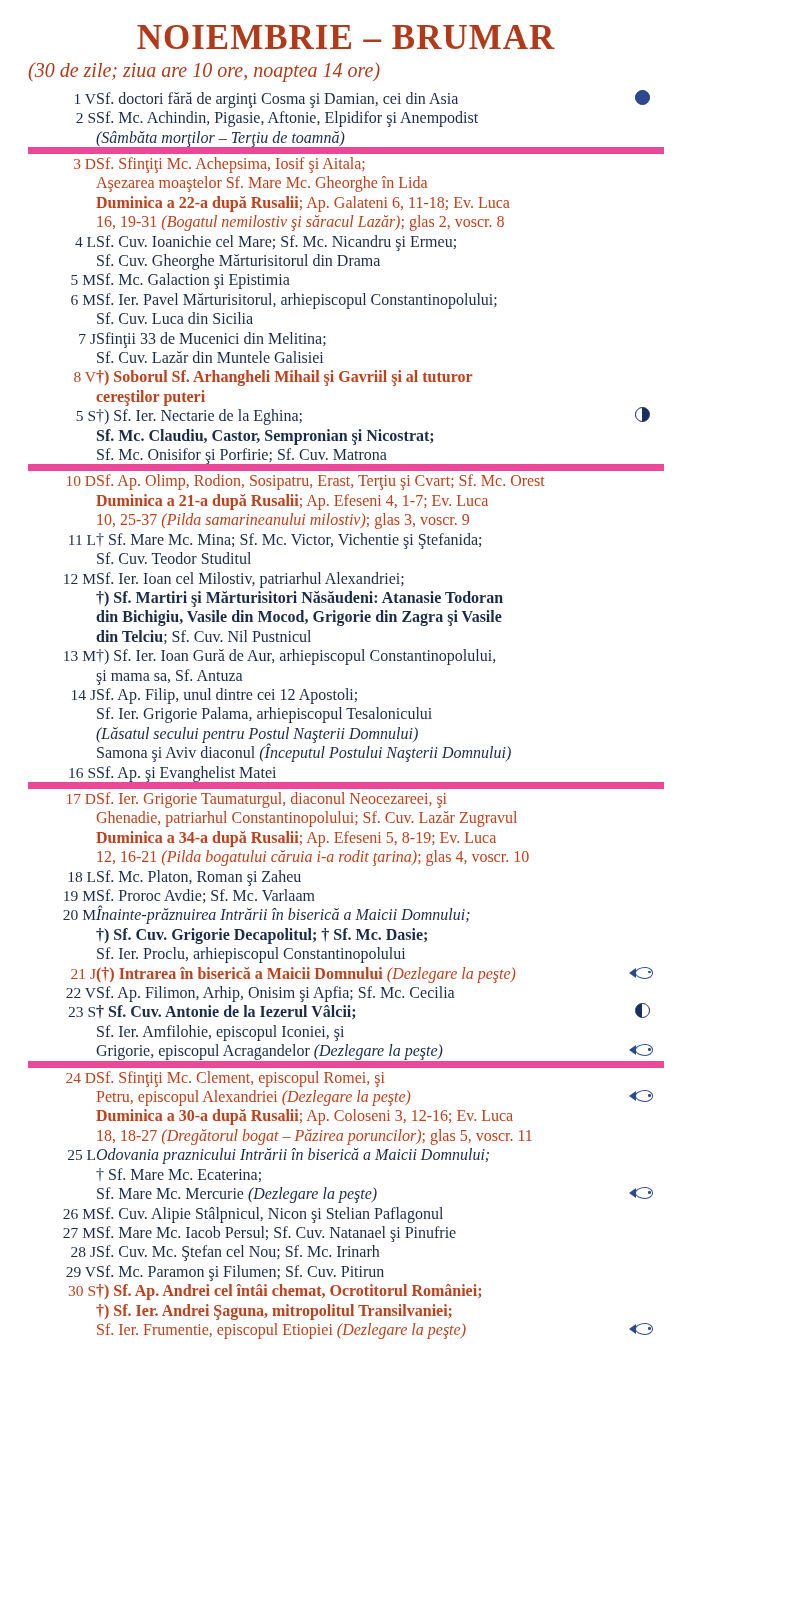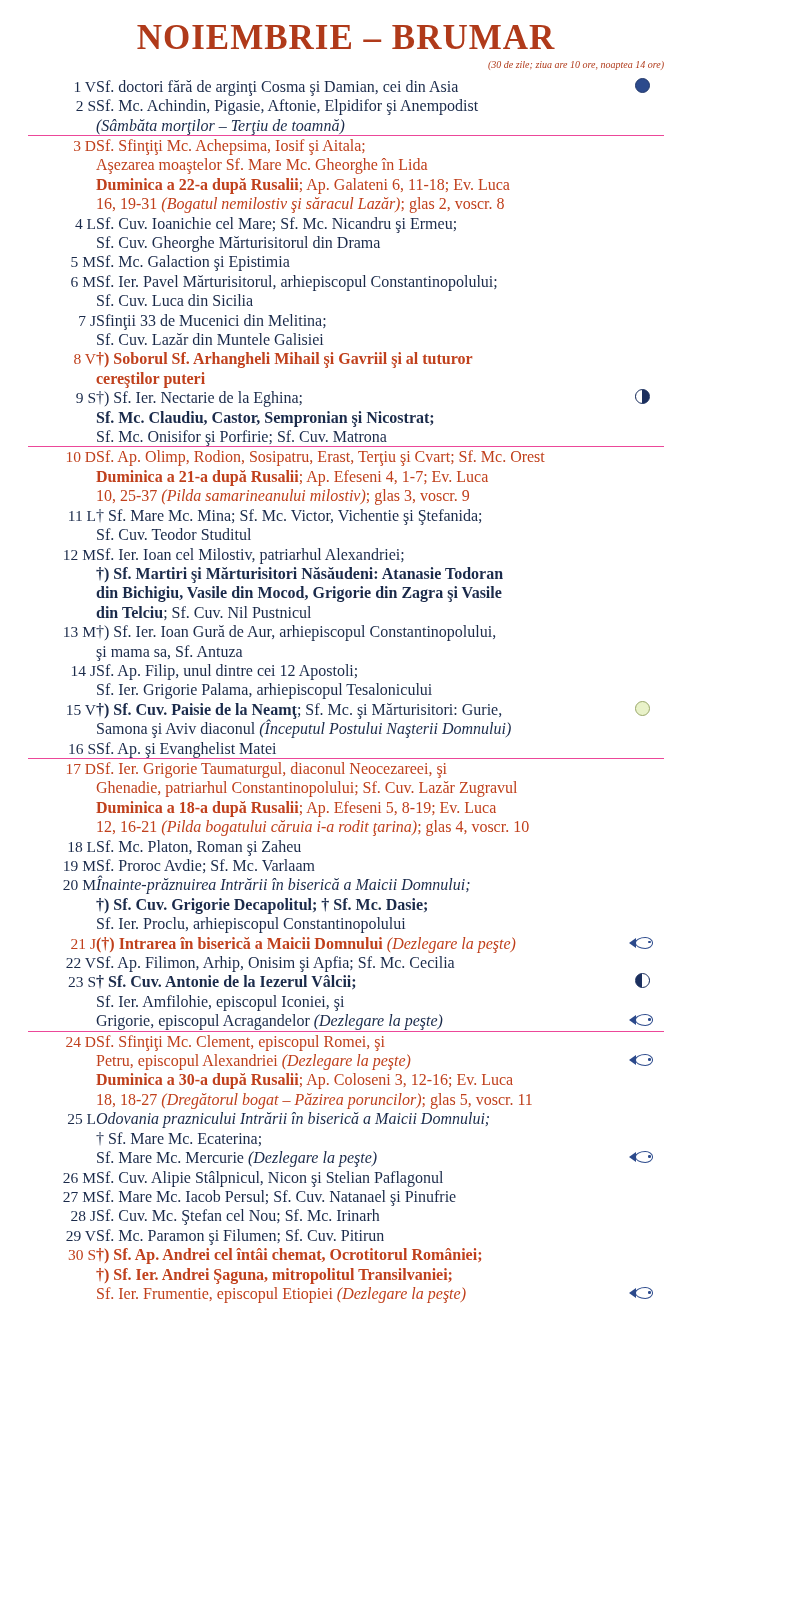"(30 de zile; ziua are" .subtitle { font-size: 10px -> 20px; text-align: right -> left }
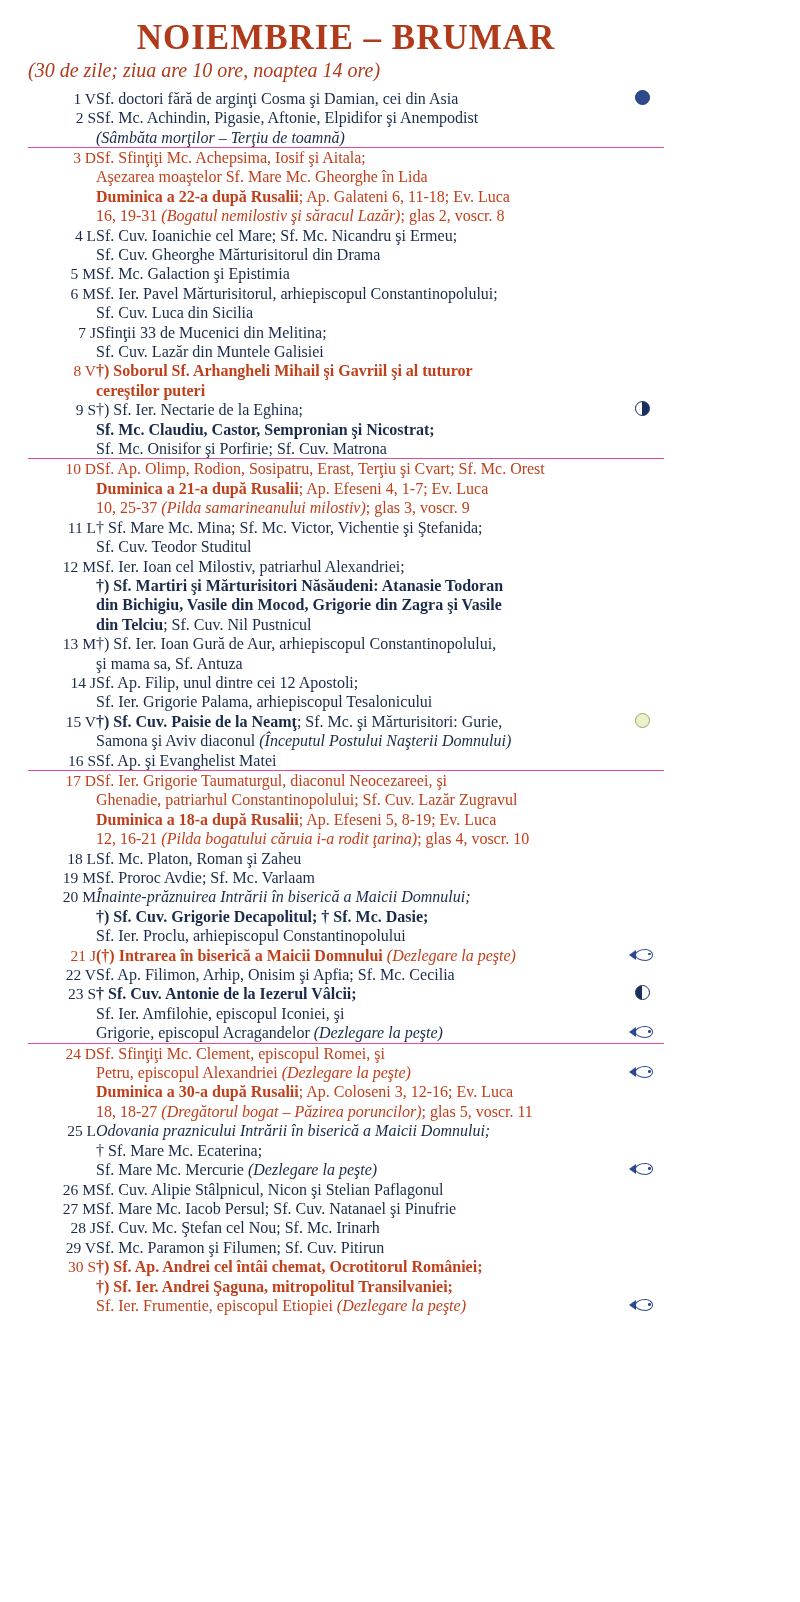"3 D" .row-sep td { border-top: 1px solid #ec4899 -> 7px solid #ec4899 }
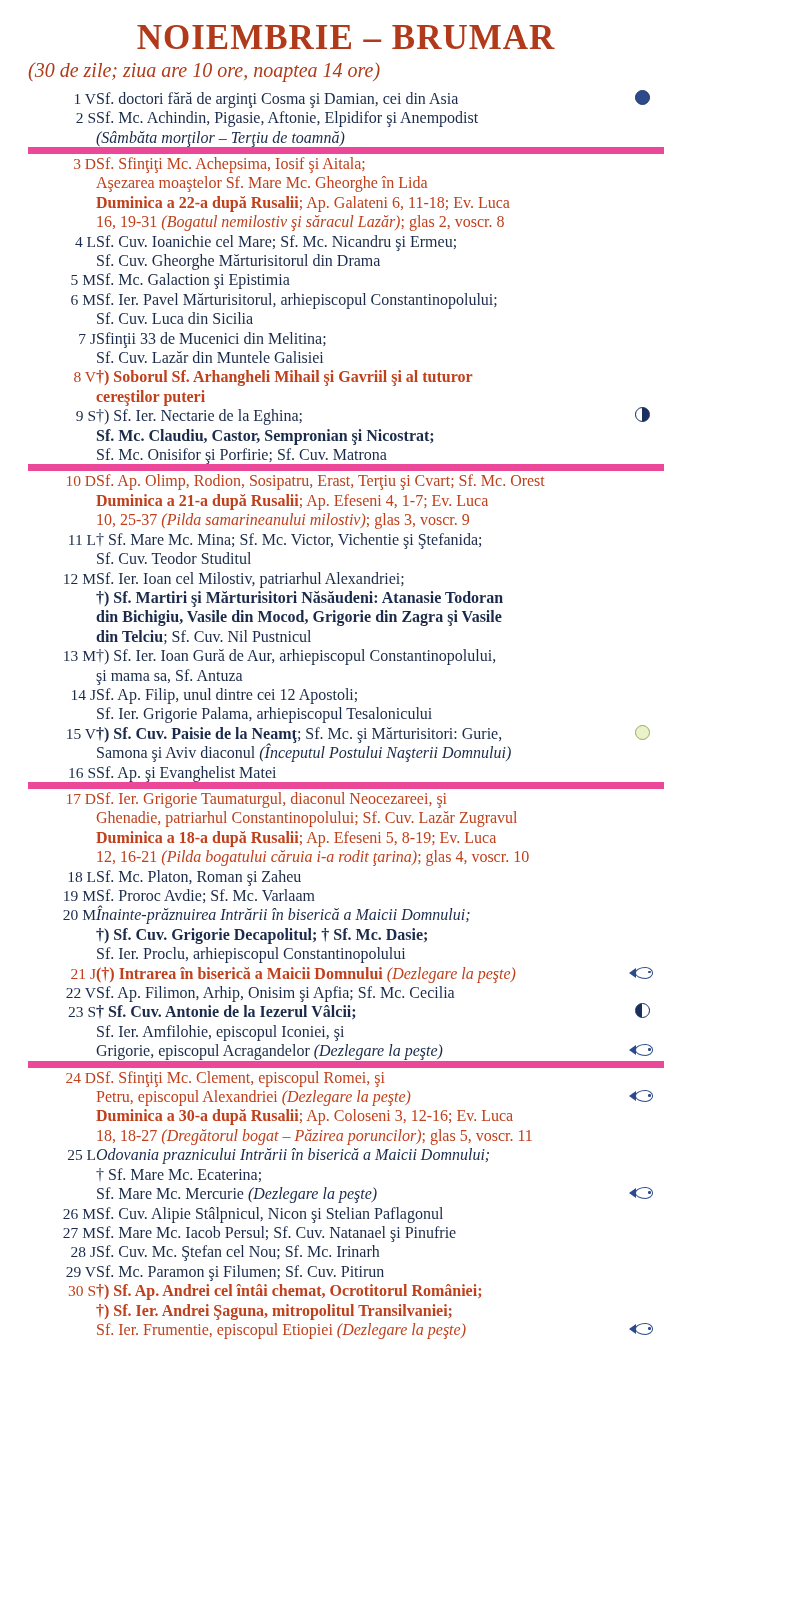"9 S" td.day { text: 9 -> 5 }
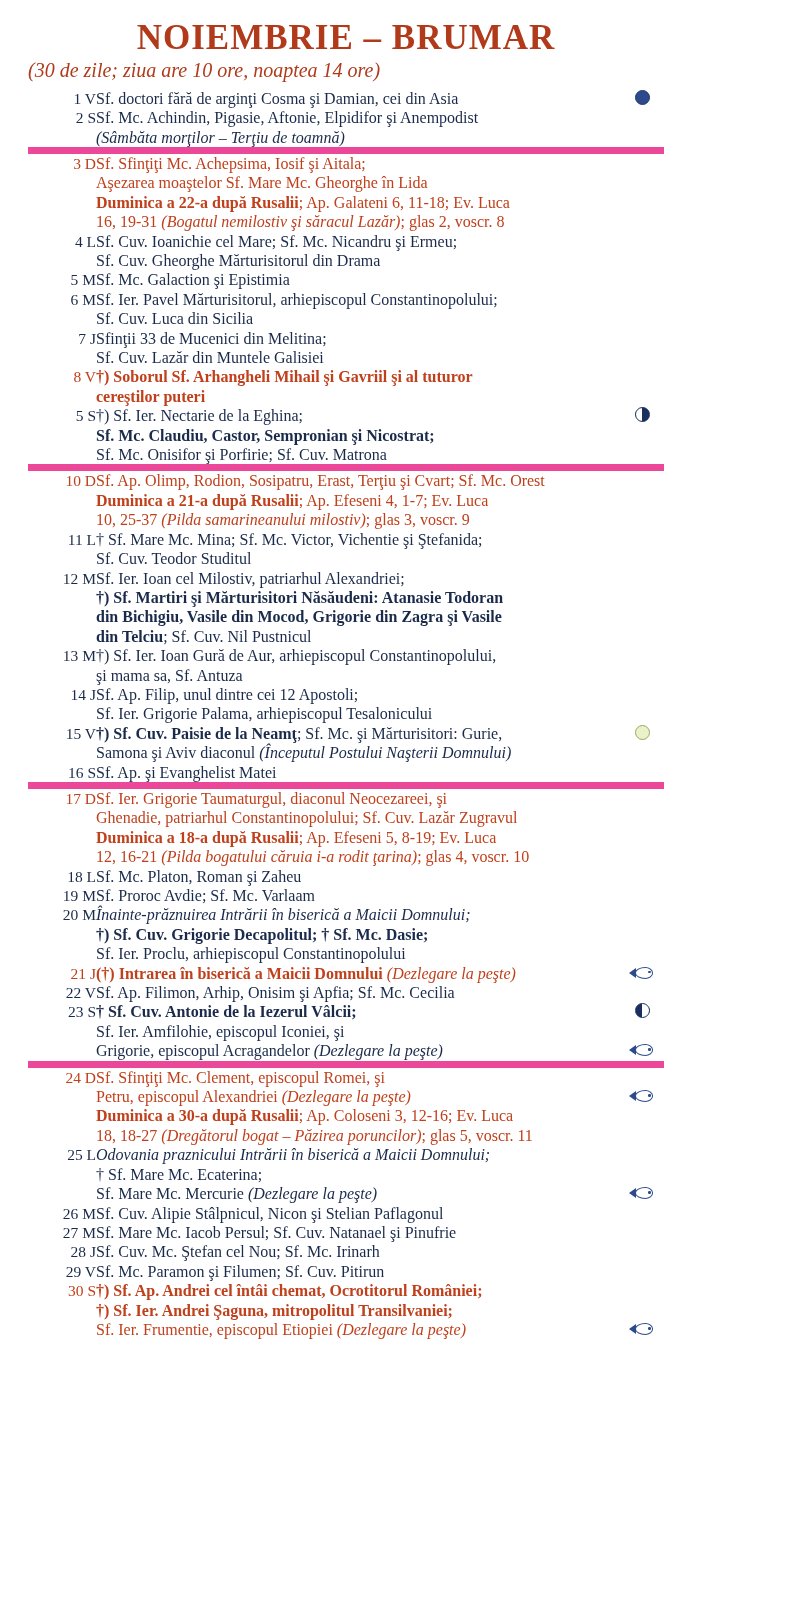"(Lăsatul secului pentru Postul Naşterii" tr { html: none -> <tr> <td></td> <td><span>(Lăsatul secului pentru Postul Naşterii Domnului)</span></td> <td></td> </tr> }
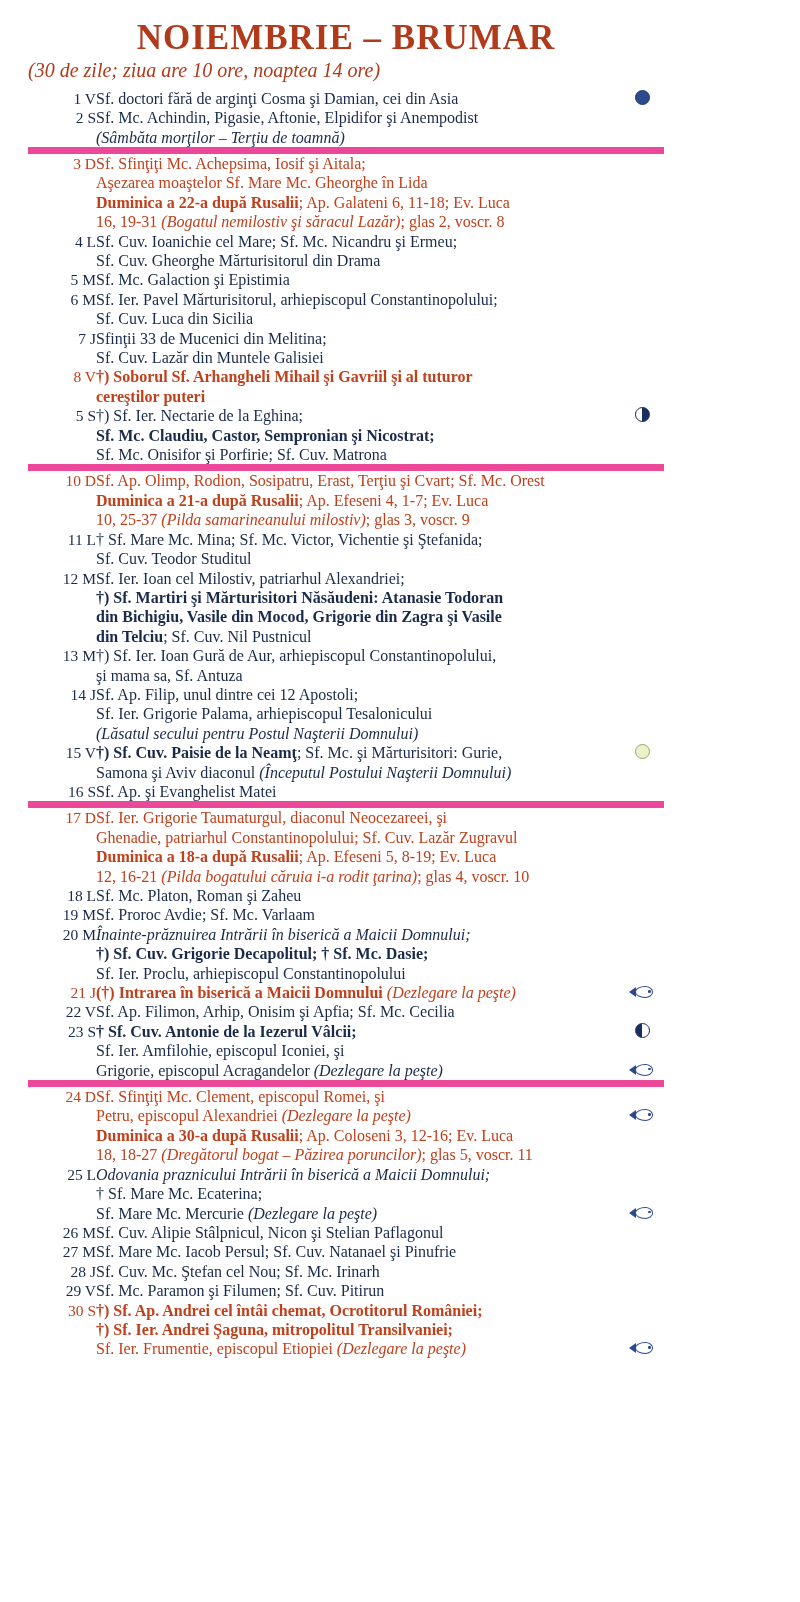"15 V" tr { html: <tr> <td>15 V</td> <td><span>†) Sf. Cuv. Paisie de la Neamţ</span>; Sf. Mc. şi Mărturisitori: Gurie,</td> <td><span></span></td> </tr> -> none }
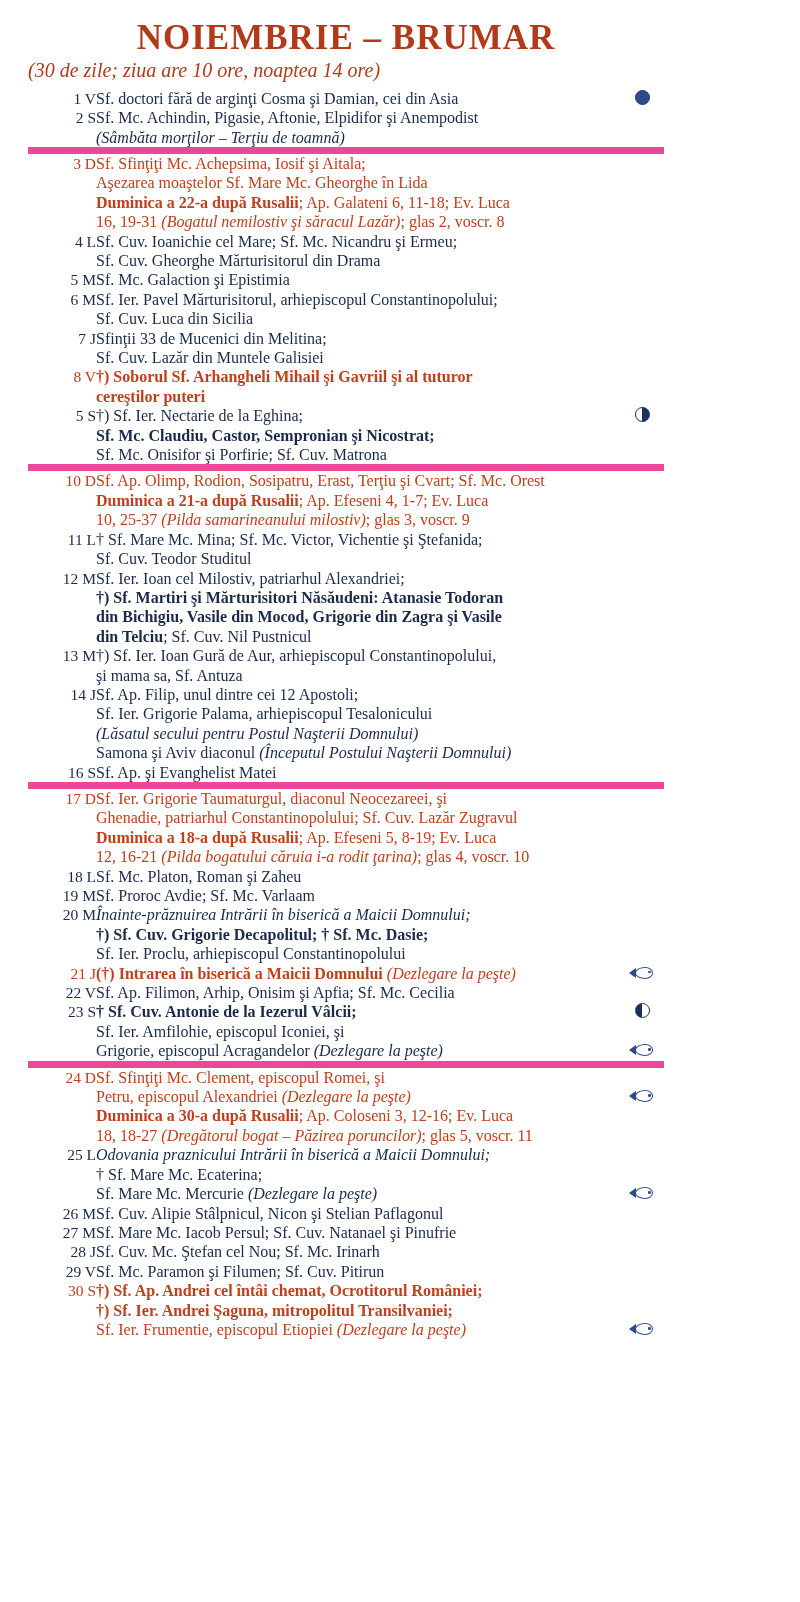"Duminica a 18-a după Rusalii" span.b { text: 18-a -> 34-a }
